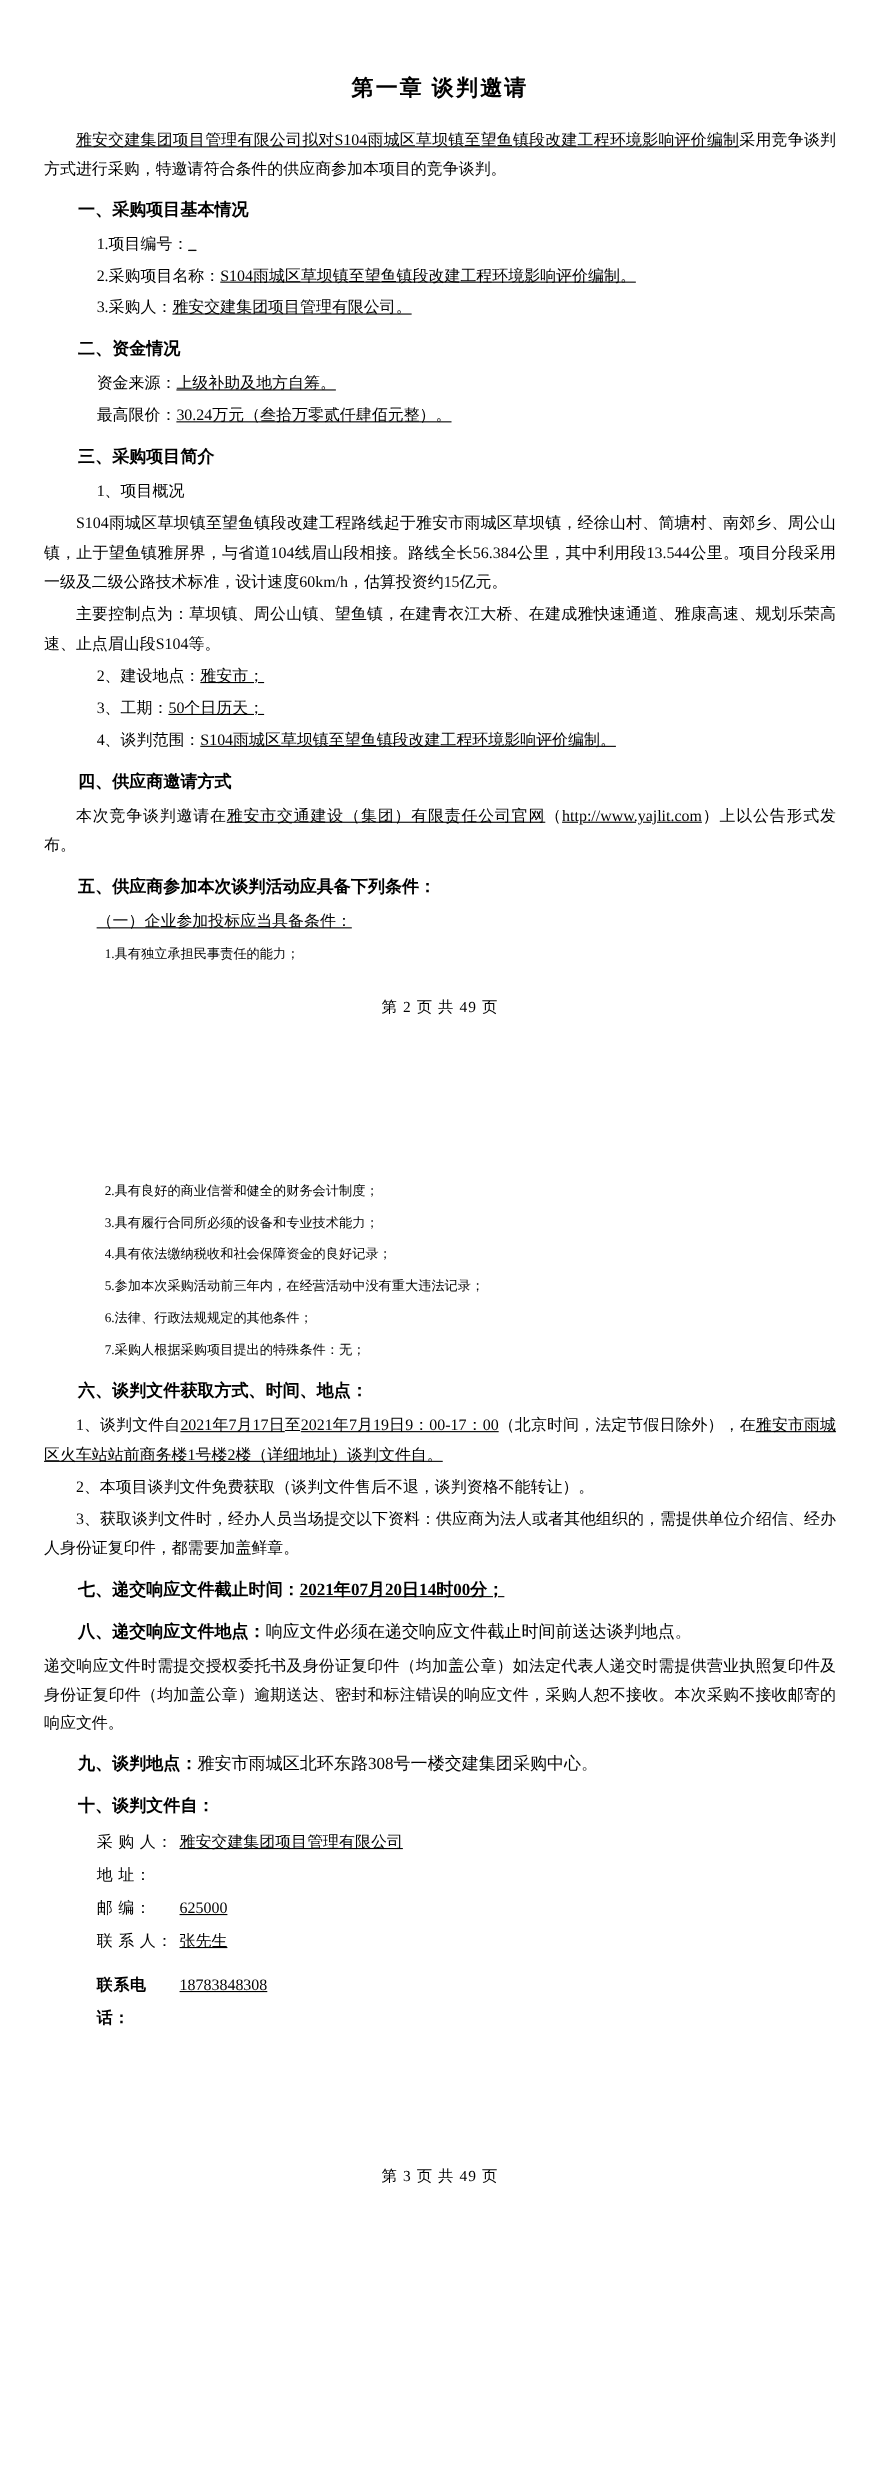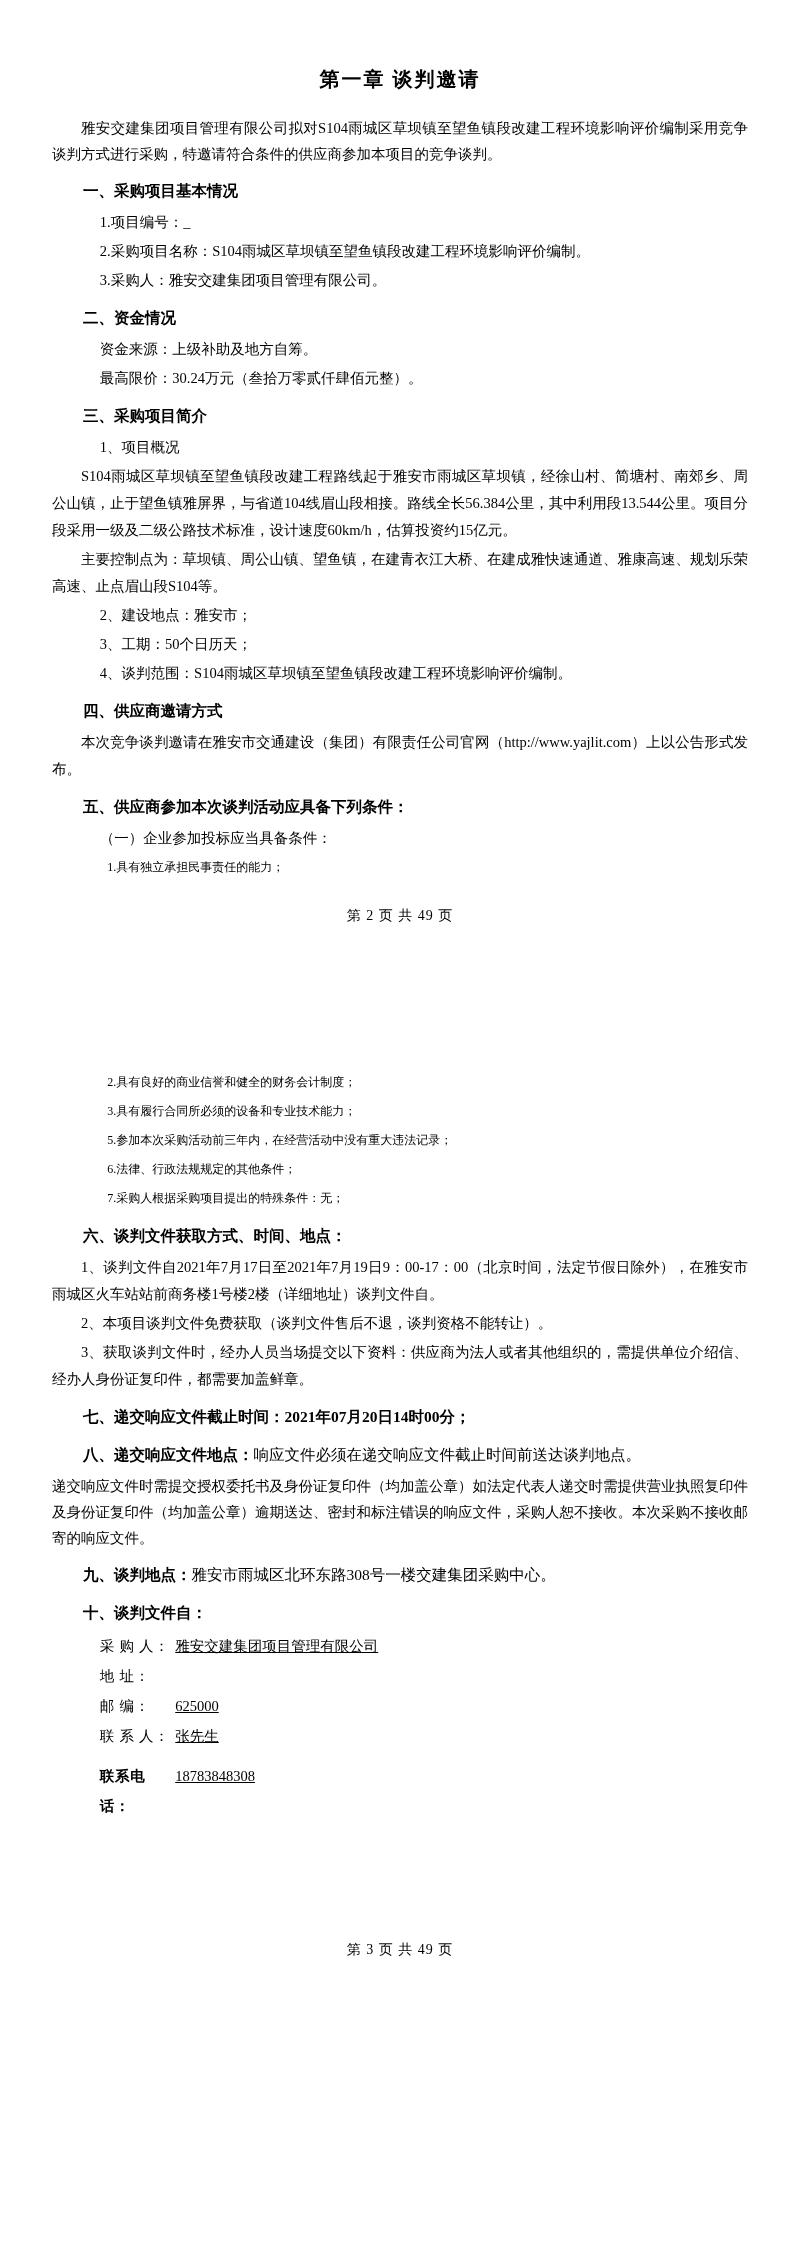"第一章 谈判邀请" .page { padding: 0 52px -> 0 40px }
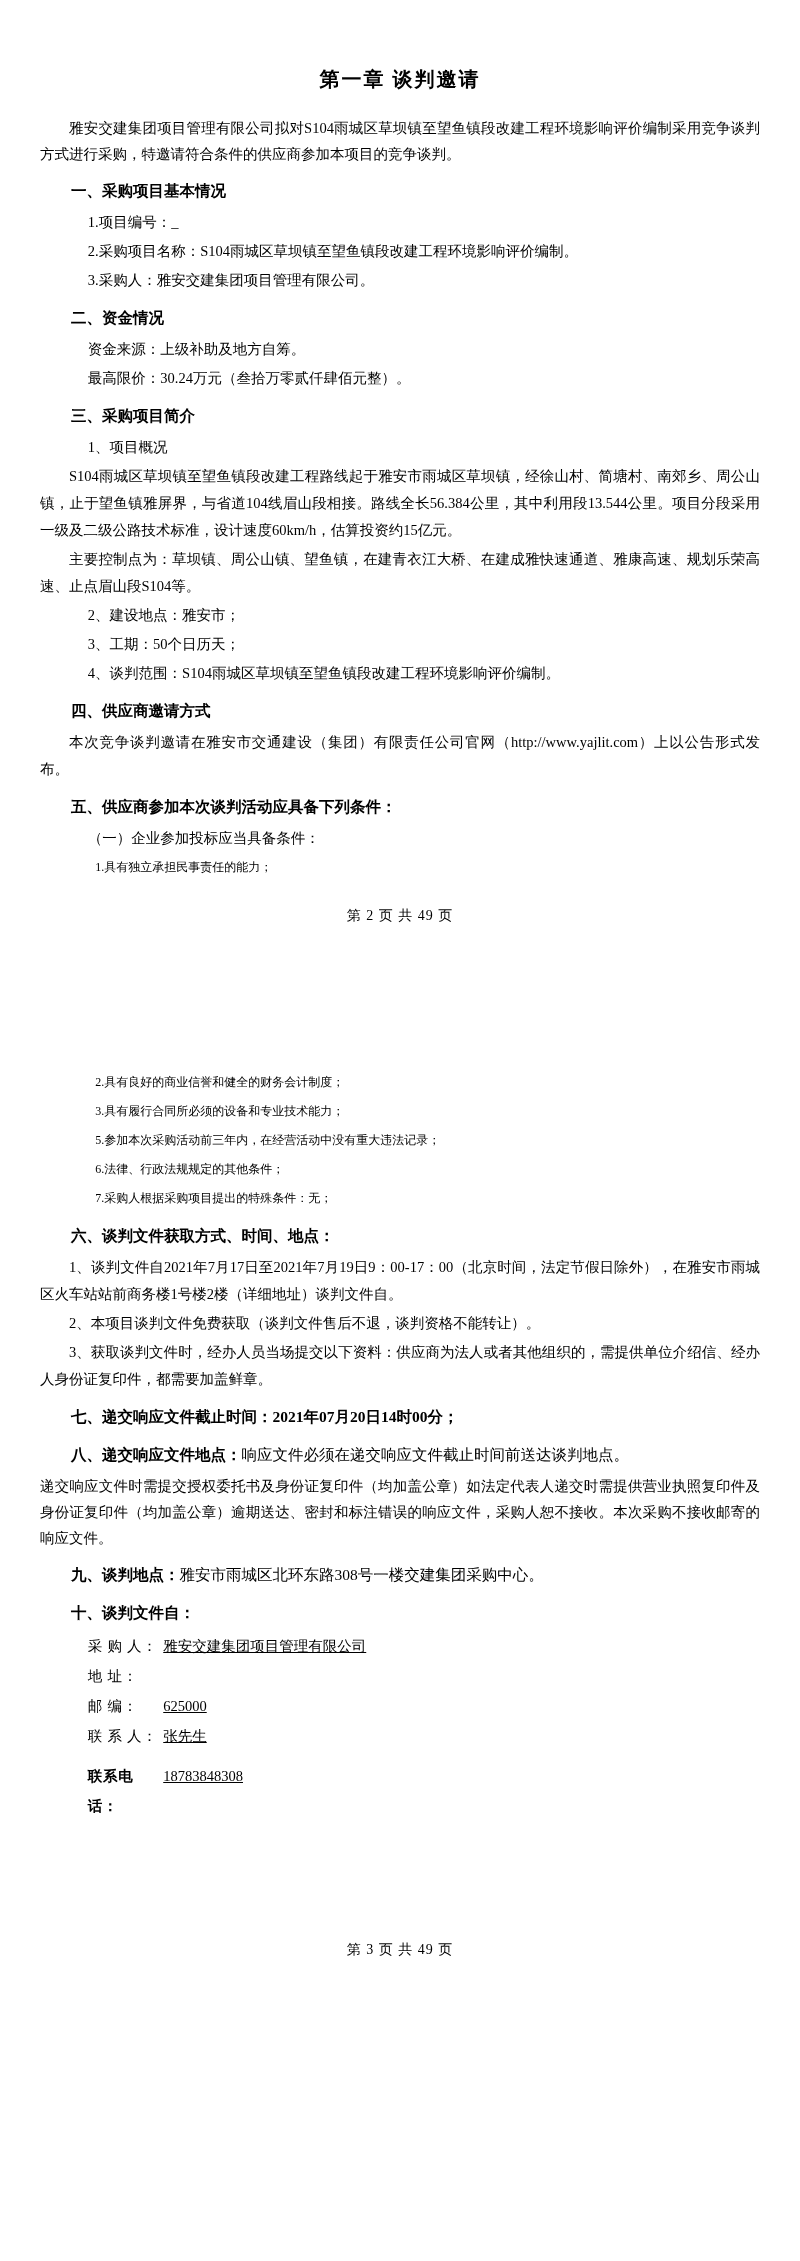"雅安交建集团项目管理有限公司拟对S104雨城区草坝镇至望鱼镇段改建工程环境影响评" .u { text-decoration: none -> underline }
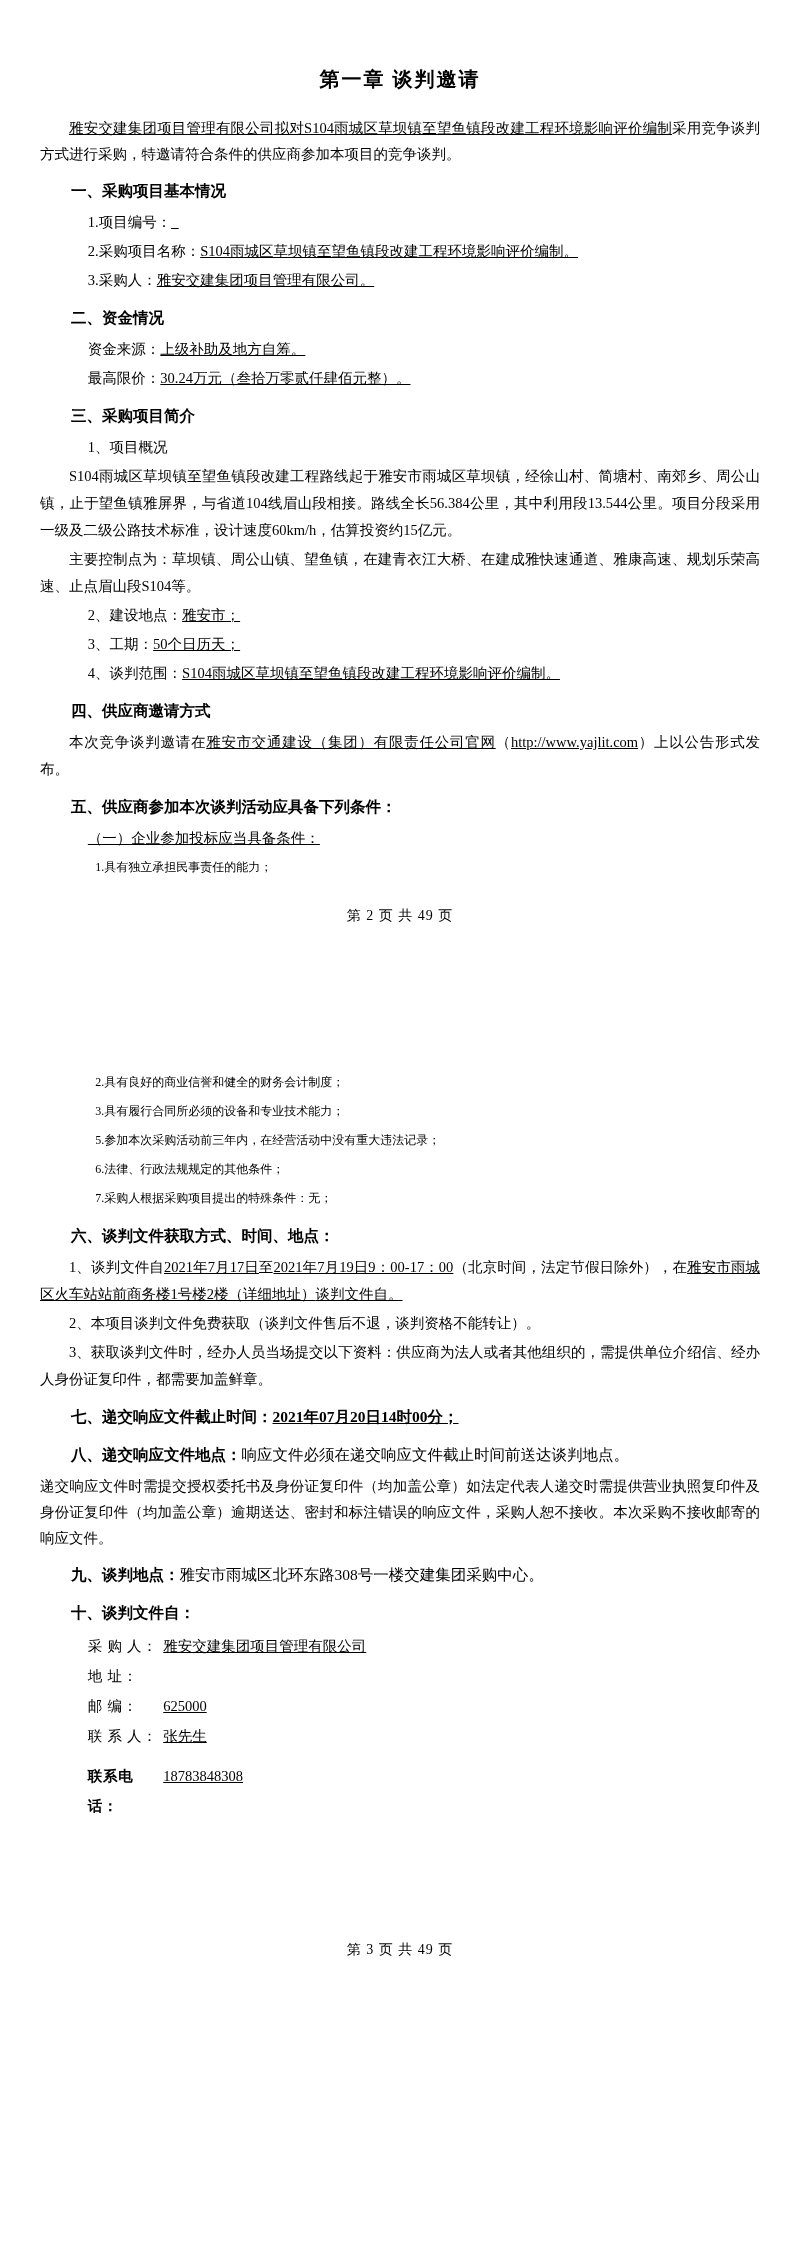"4.具有依法缴纳税收和社会保障资金的良好记录；" p.sub-item2 { html: none -> <p>4.具有依法缴纳税收和社会保障资金的良好记录；</p> }
